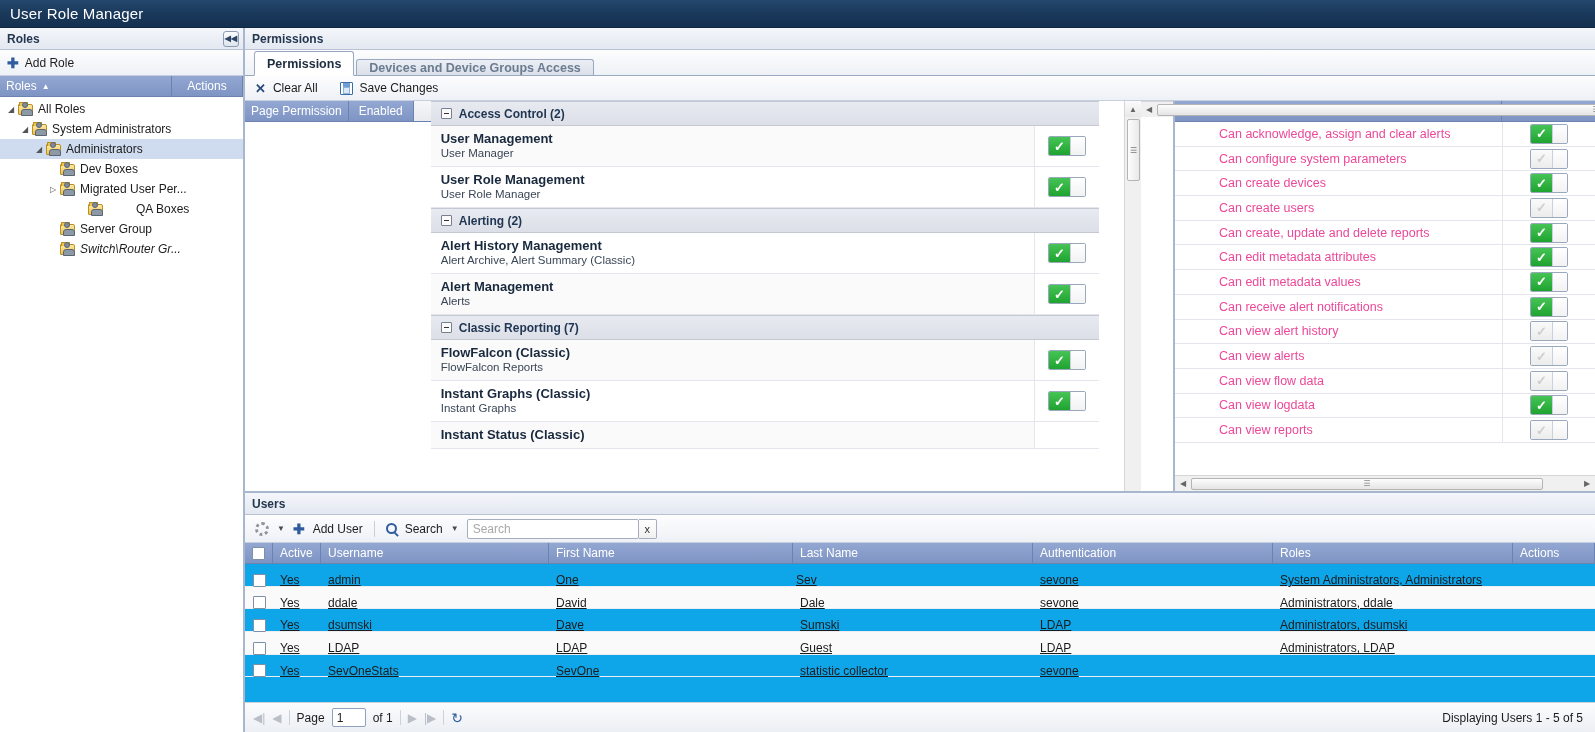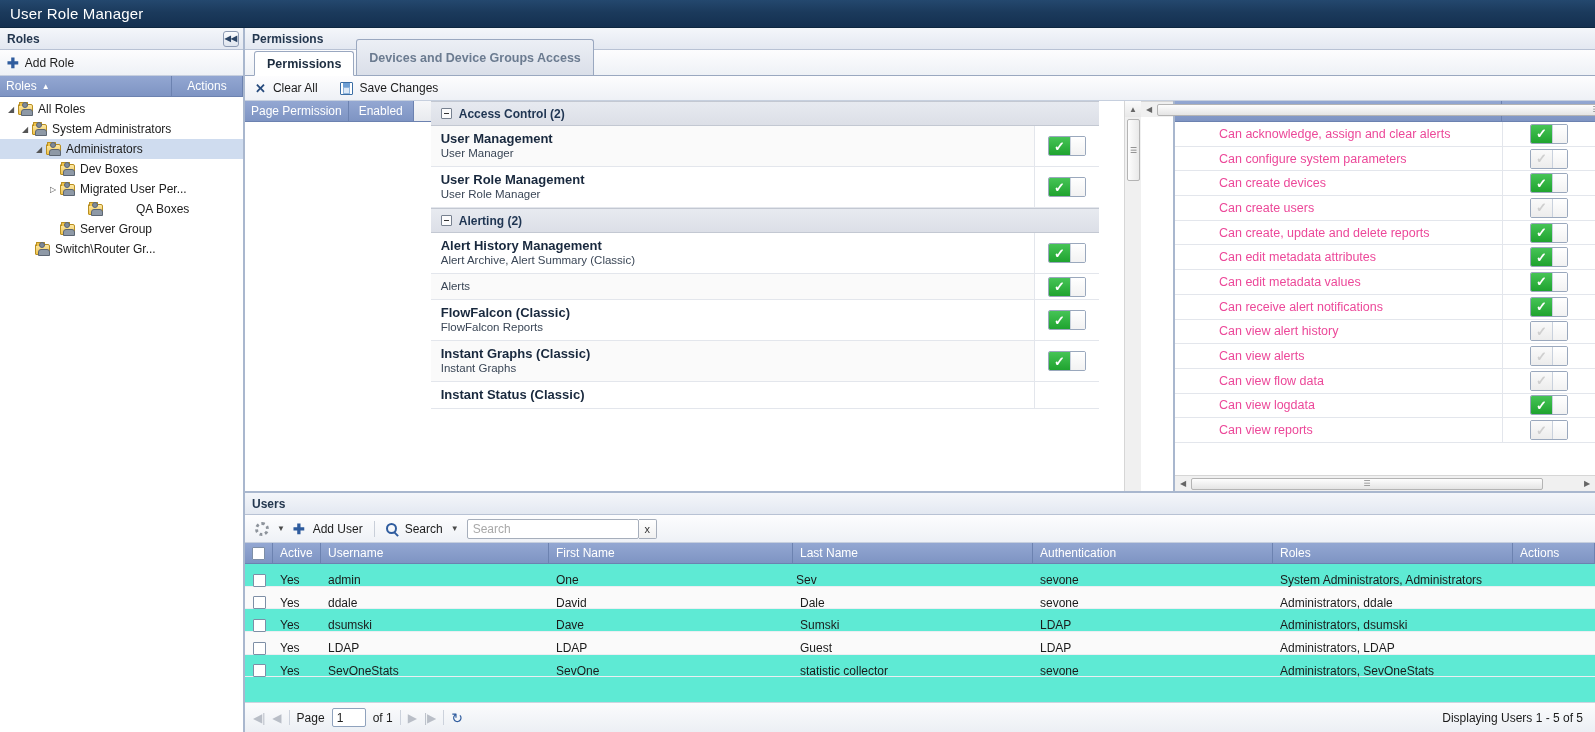"Devices and Device Groups Access" .tab { height: 36px -> 16px }
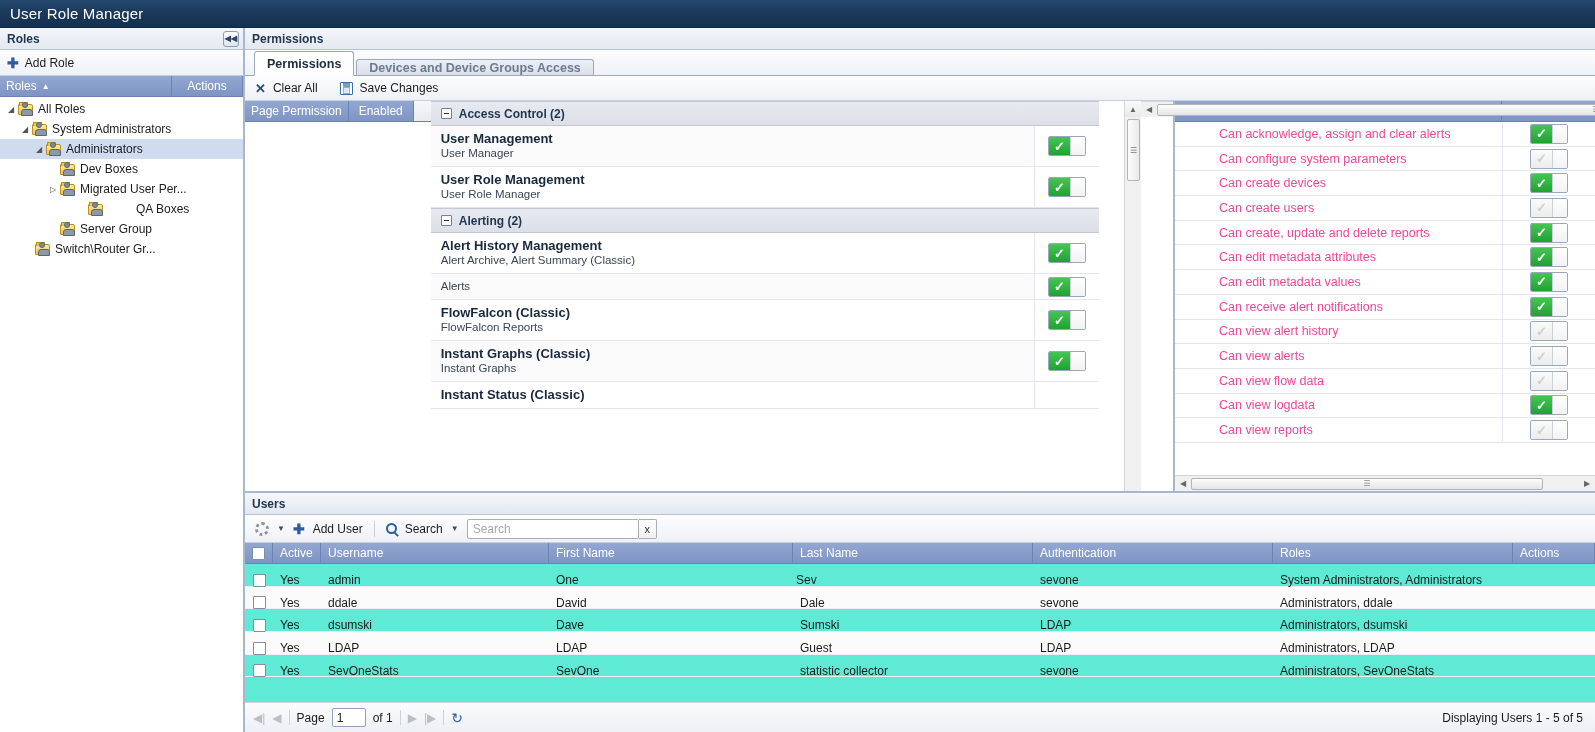"Switch\Router Gr..." div.tree-node { font-style: none -> italic; padding-left: 21px -> 46px }
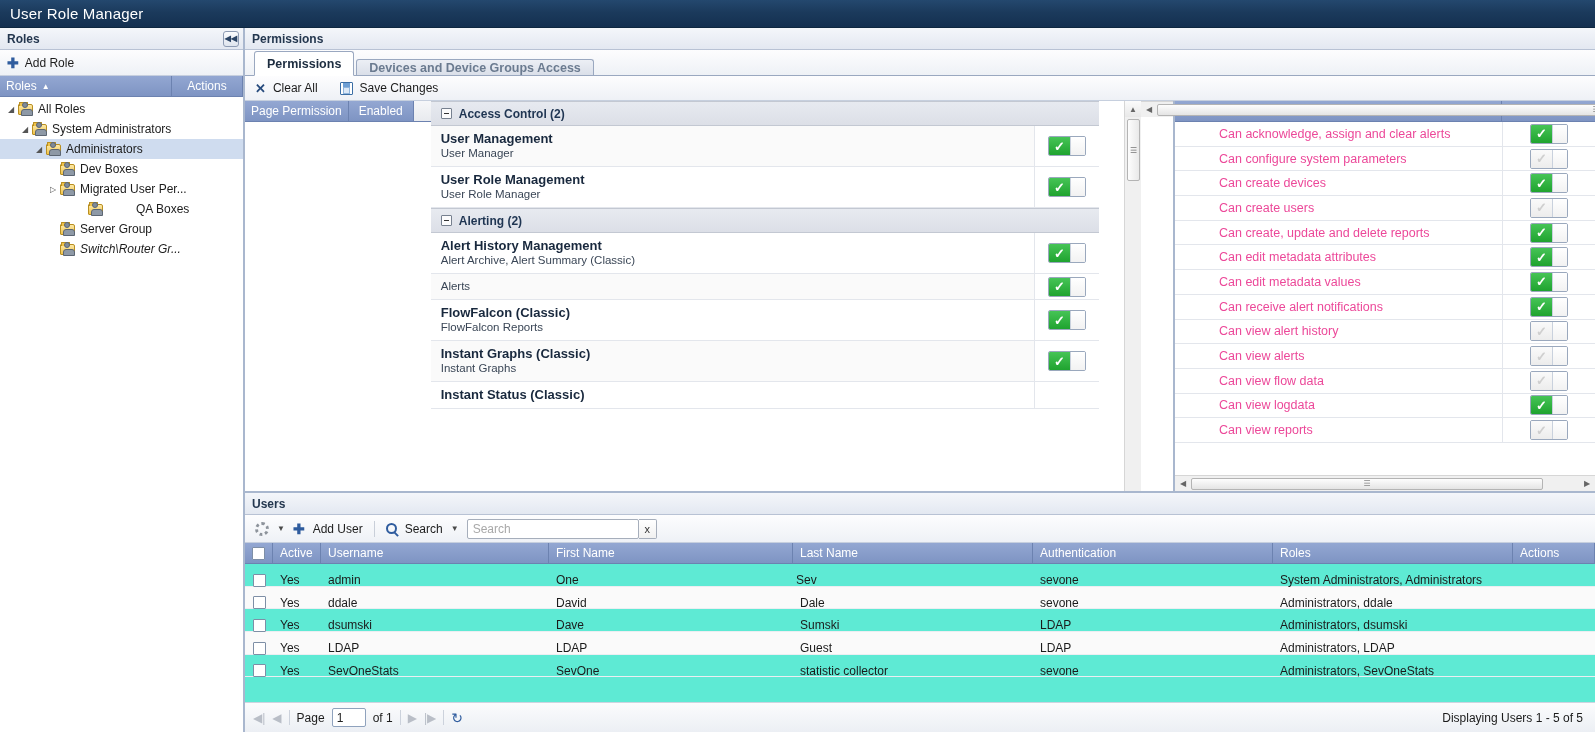"Alert Management" div.pr-title { html: none -> <div>Alert Management</div> }
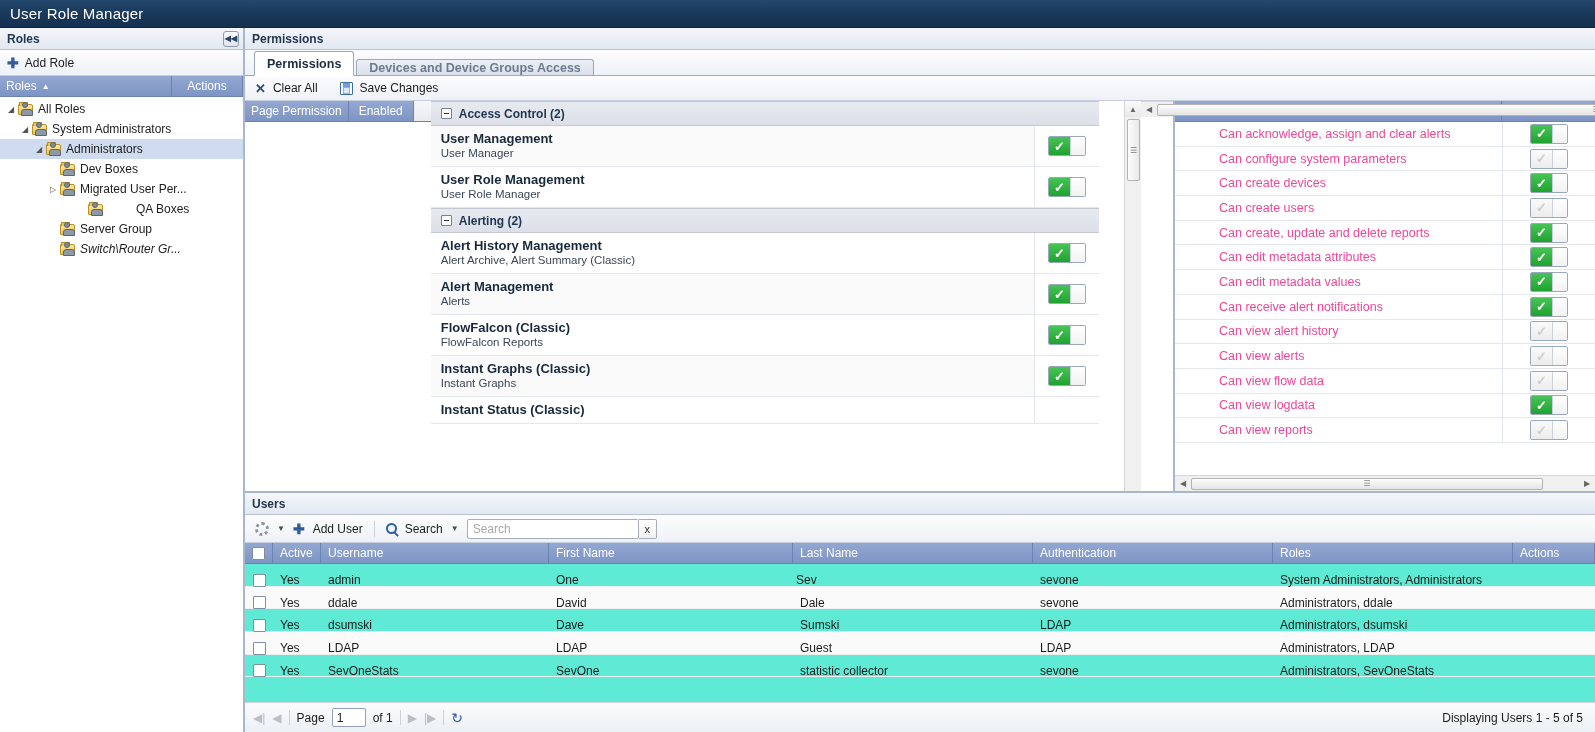"Classic Reporting (7)" div.group-row { html: none -> <div> <span></span> <span>Classic Reporting (7)</span> </div> }
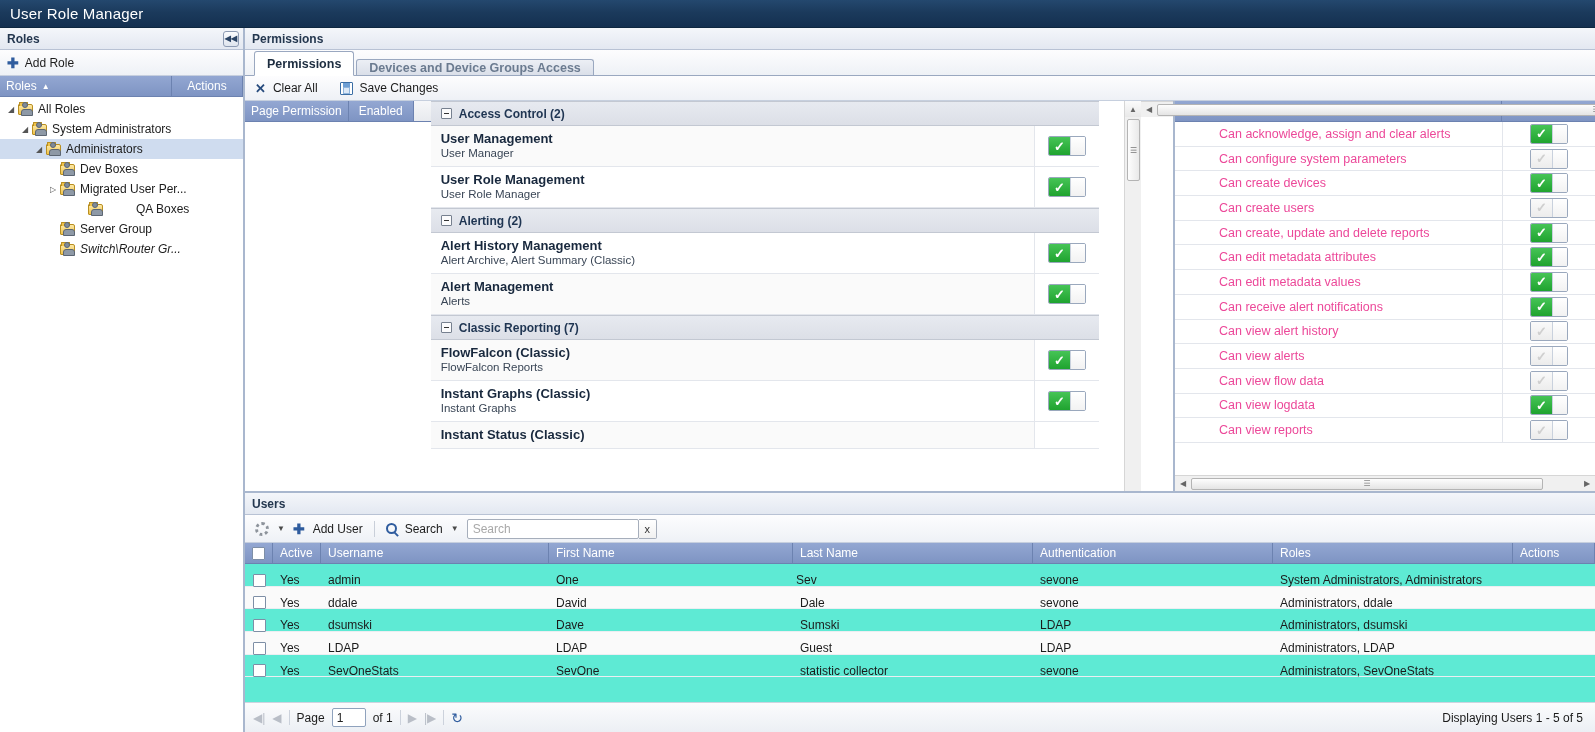"Users" .users-panel { background: #5eead4 -> #0ea5e9 }
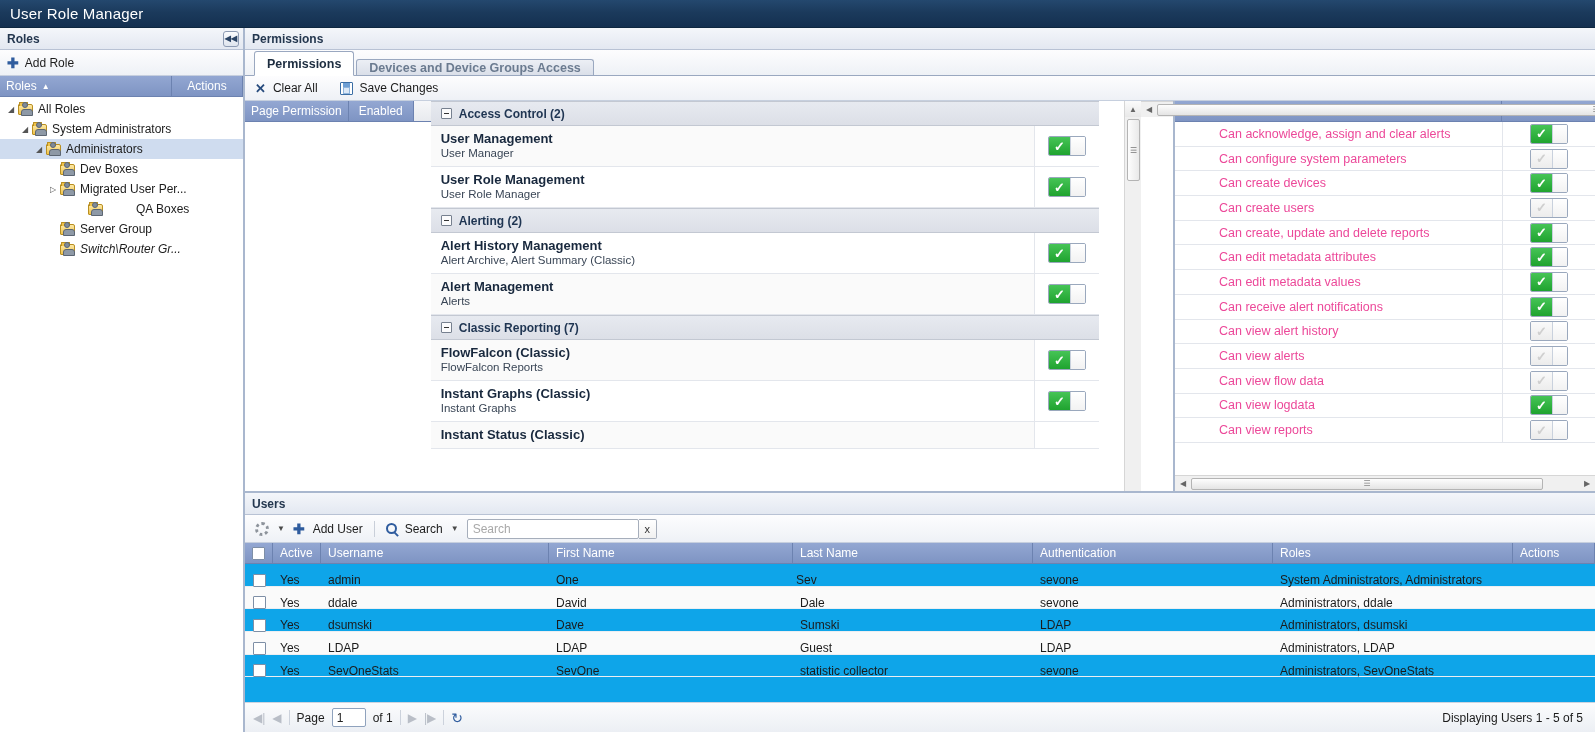"Yes" .user-row .uc { text-decoration: none -> underline }
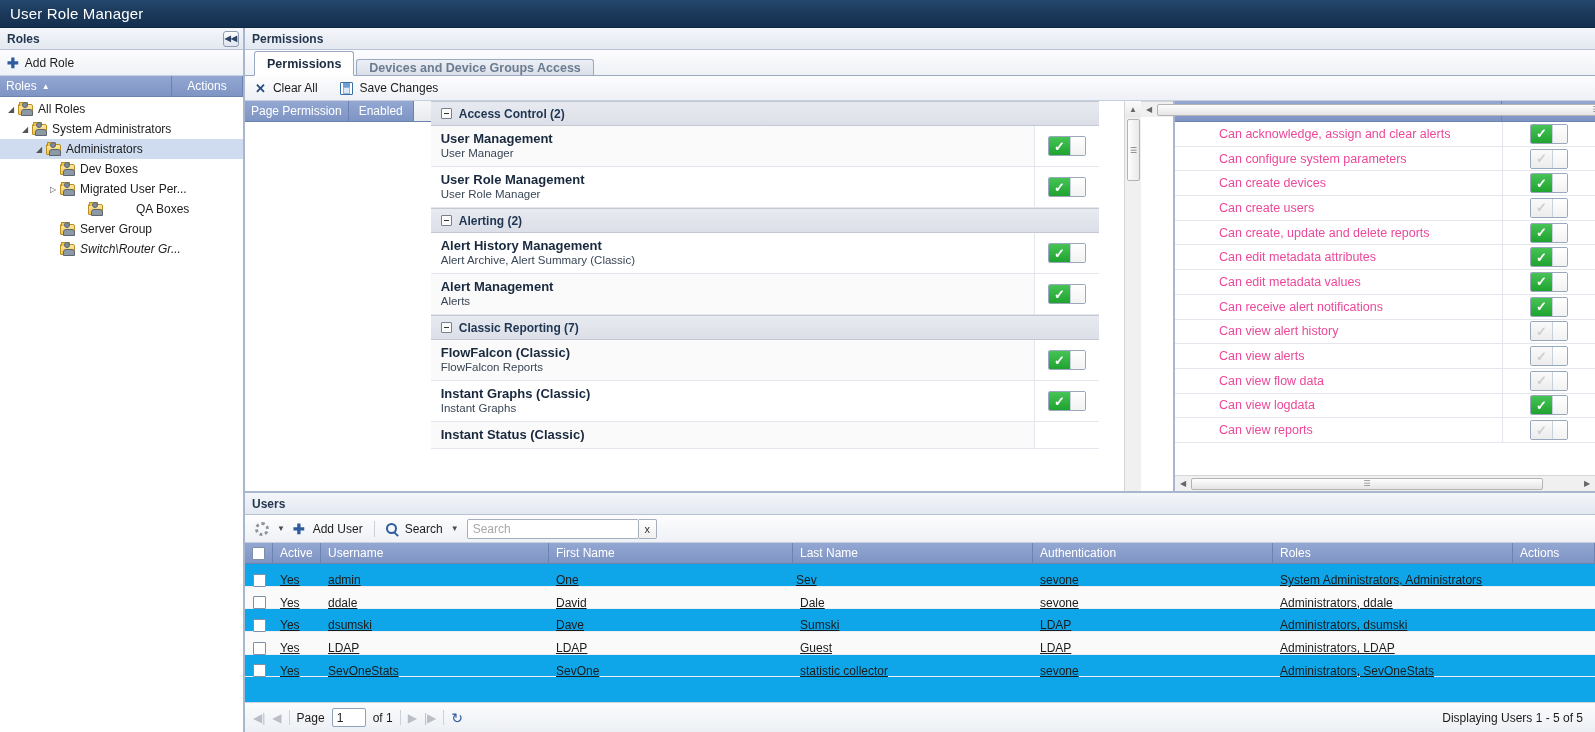"Administrators, SevOneStats" div.uc { html: <div>Administrators, SevOneStats</div> -> none }
